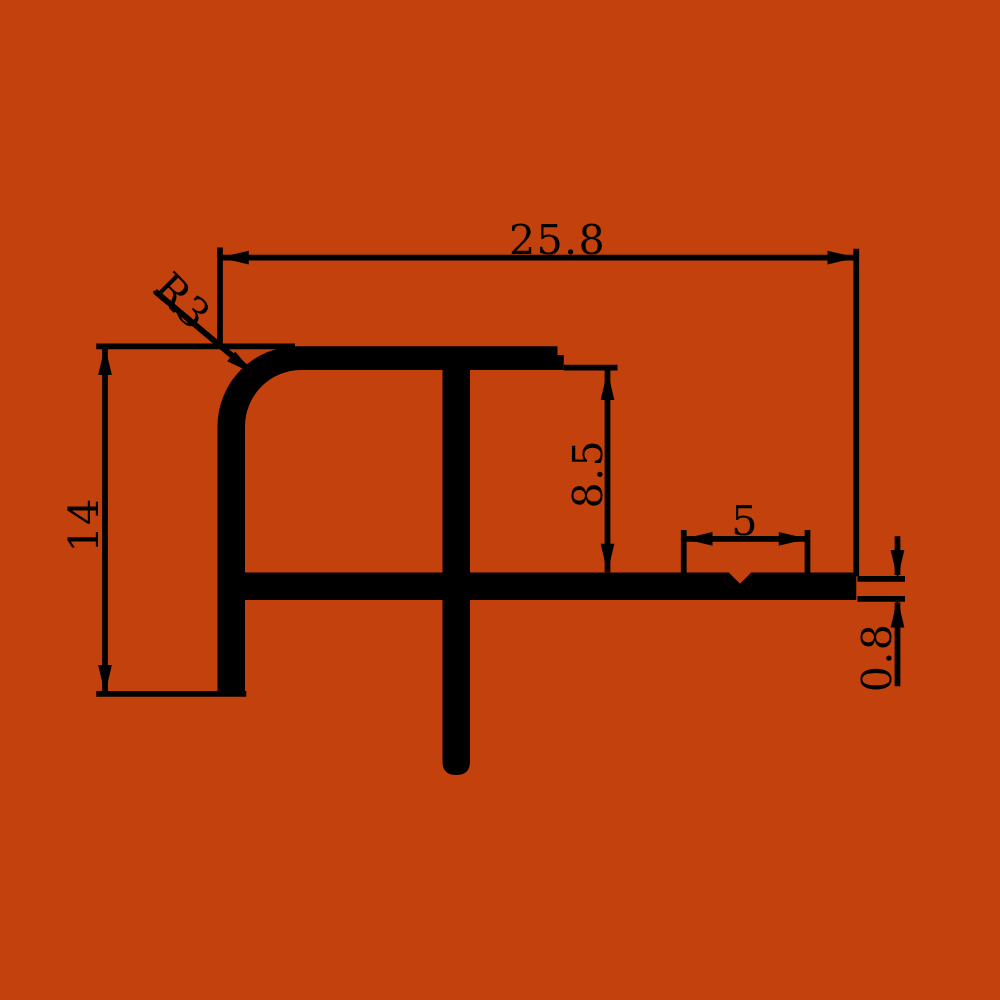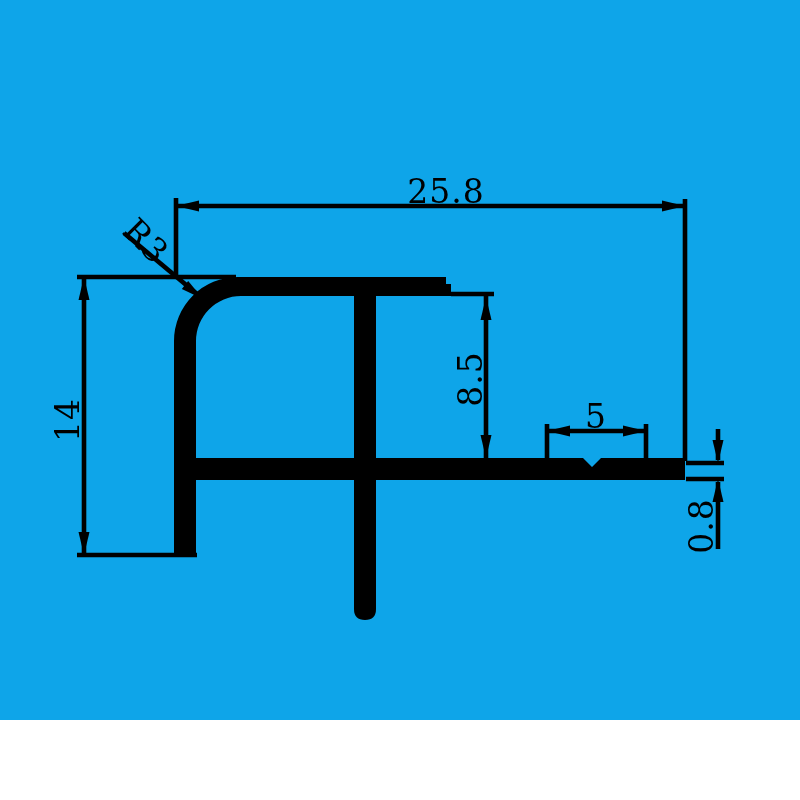"25.8" .canvas { background: #0ea5e9 -> #c2410c; height: 720px -> 800px }
